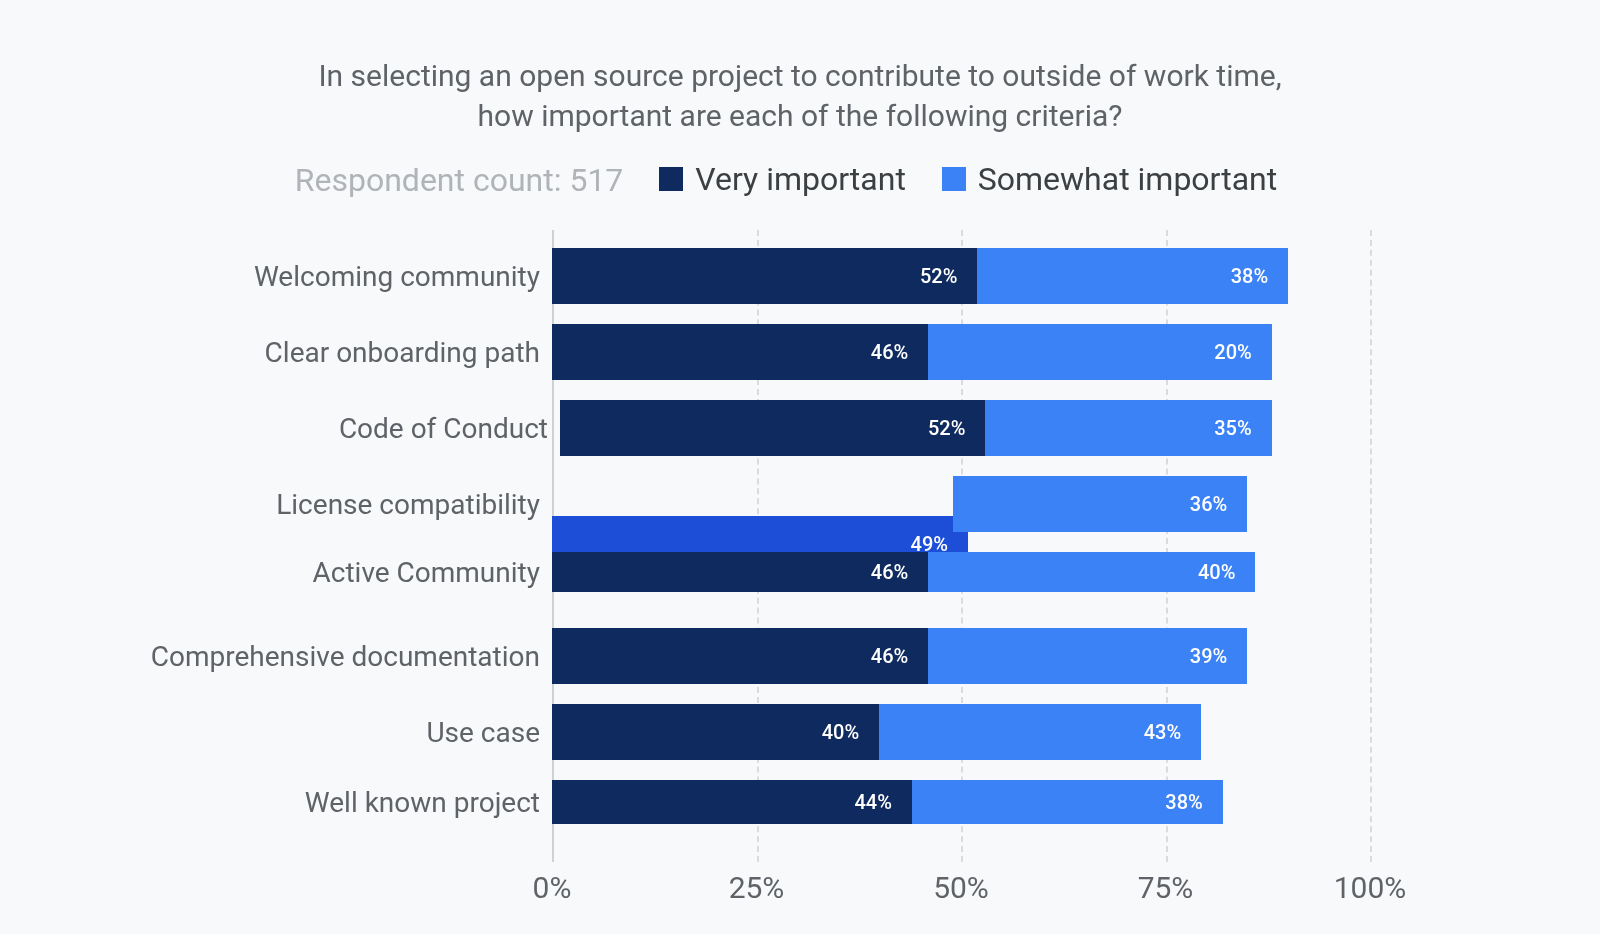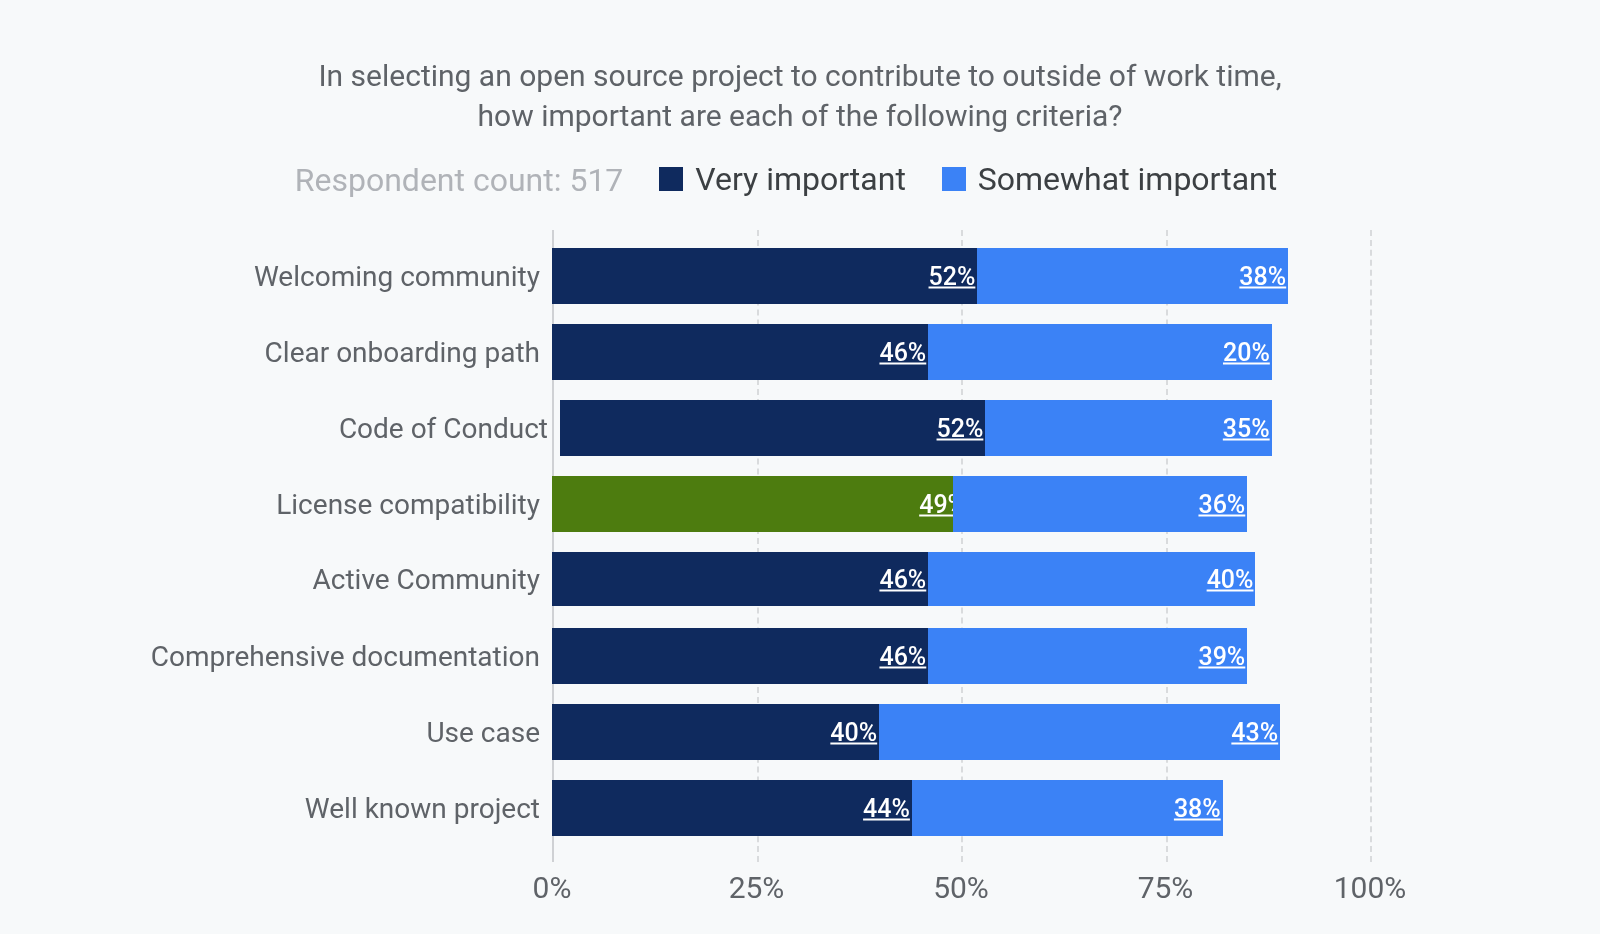"52%" .bar-label { font-size: 25px -> 20px; right: 2px -> 20px; text-decoration: underline -> none }
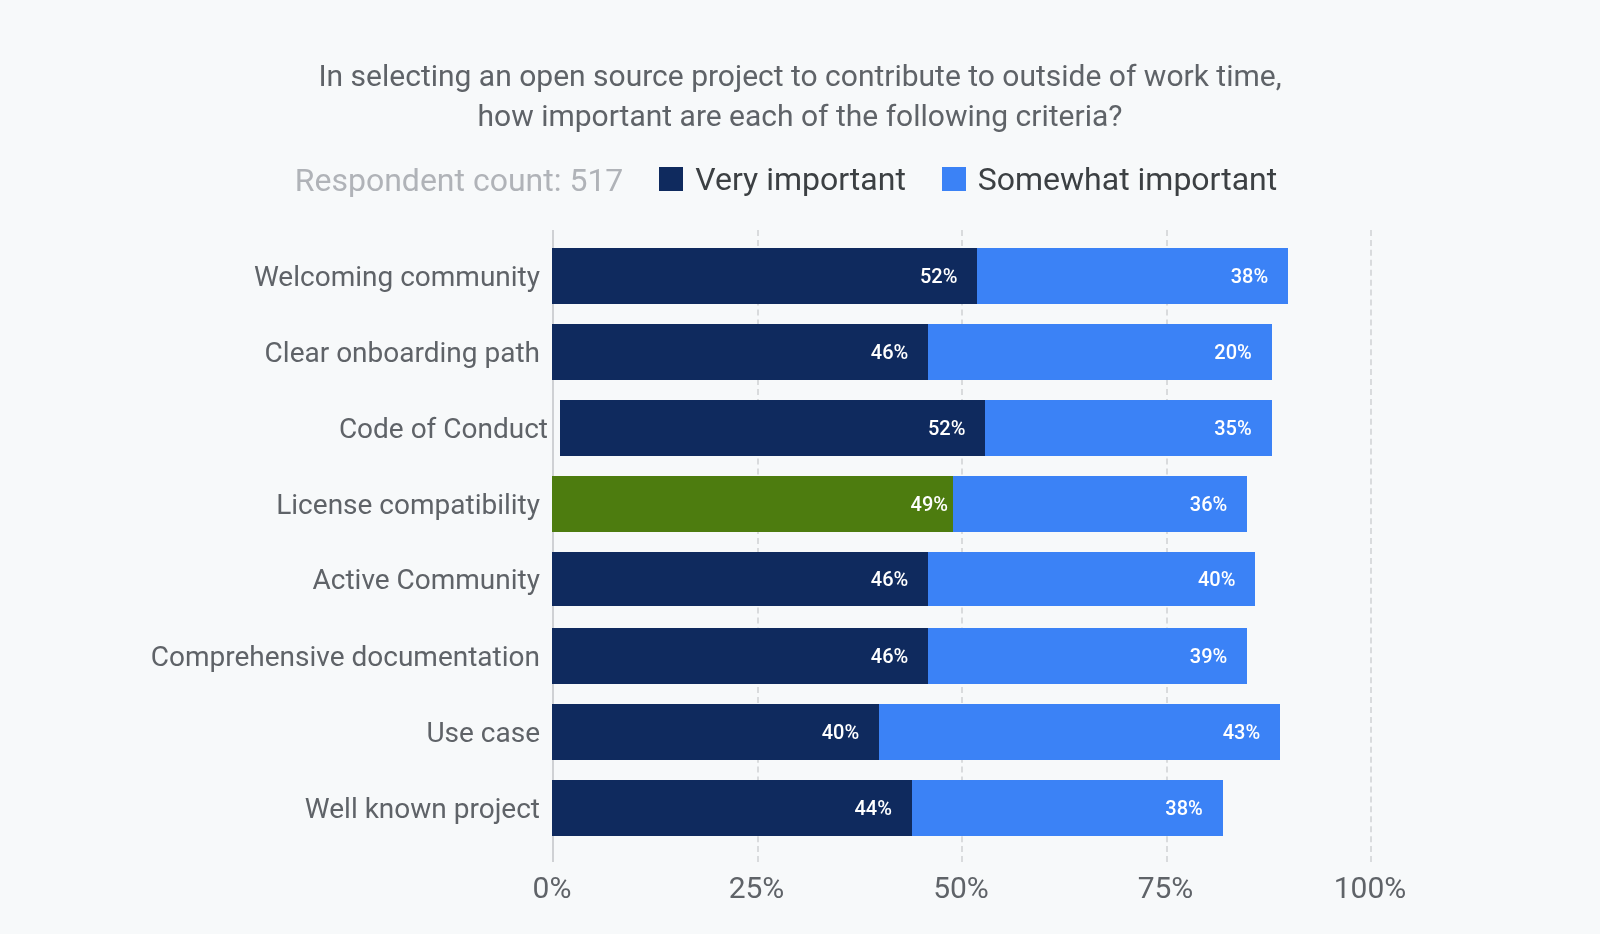"49%" div.bar { background: #4d7c0f -> #1d4ed8; margin-top: none -> 40px }
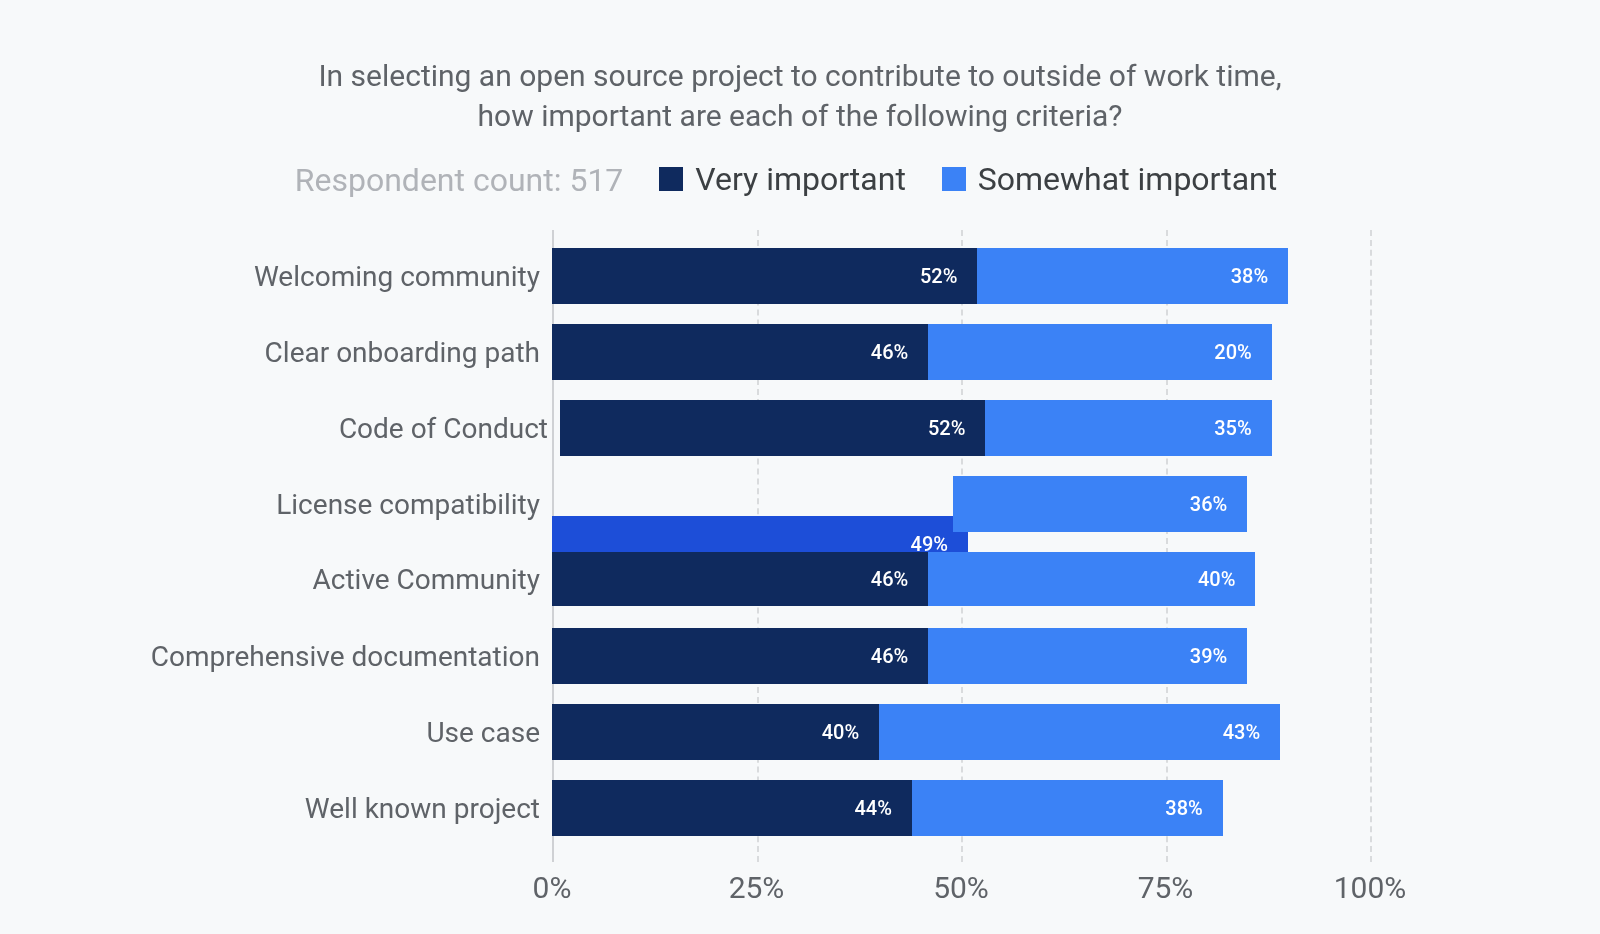"Active Community" div.row { height: 54px -> 40px }
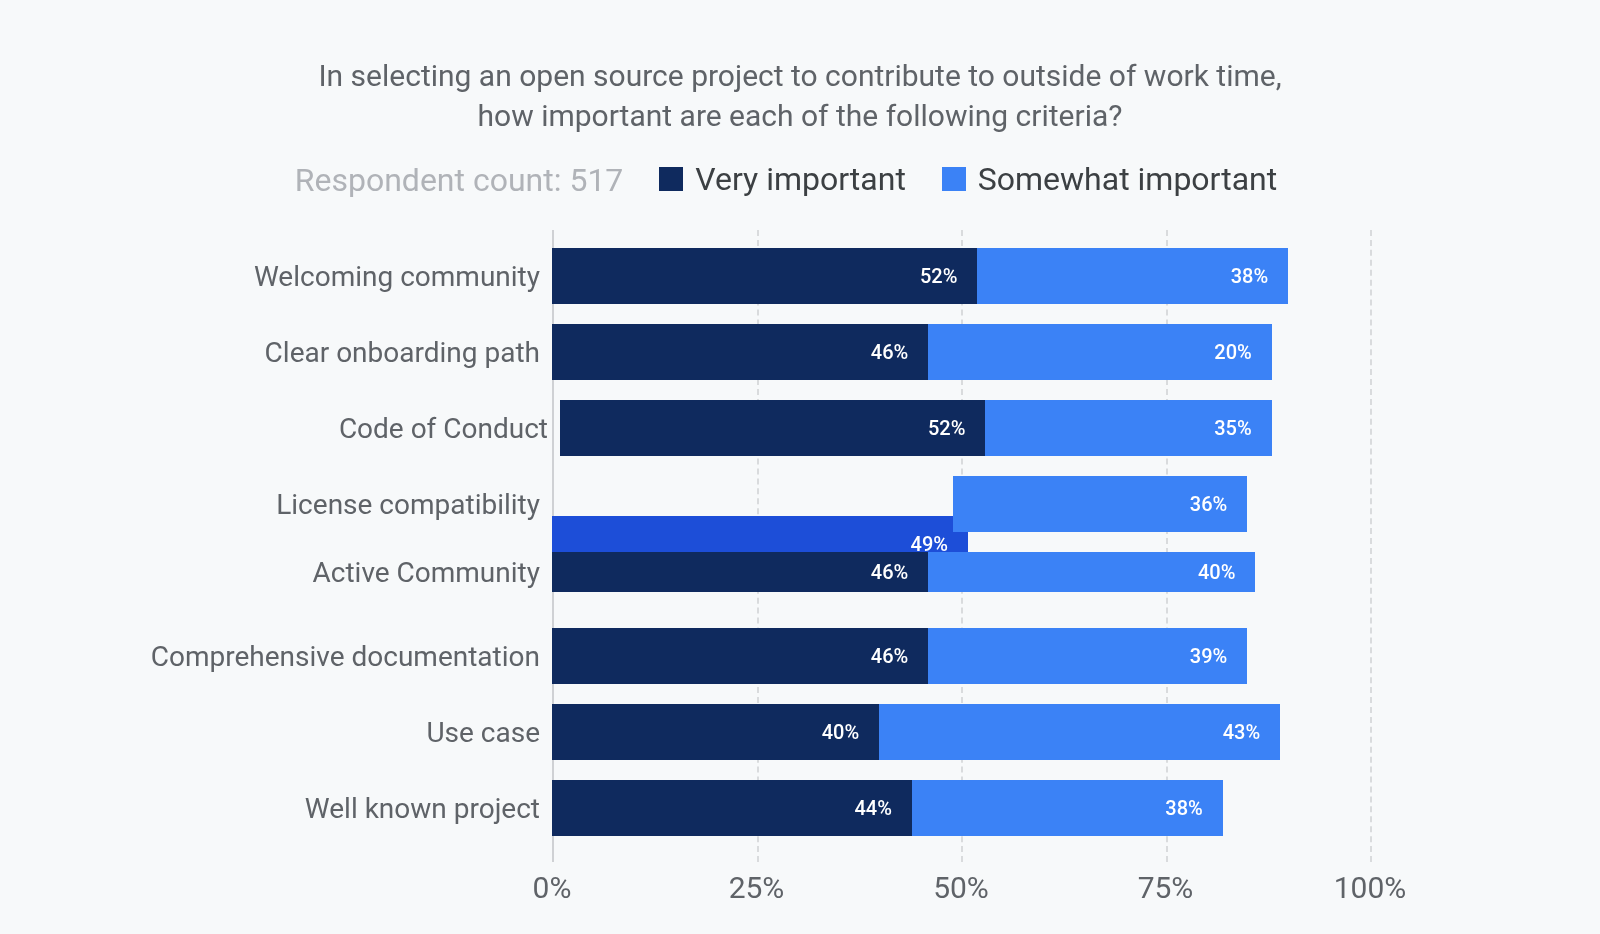"43%" div.bar { width: 401px -> 322px }
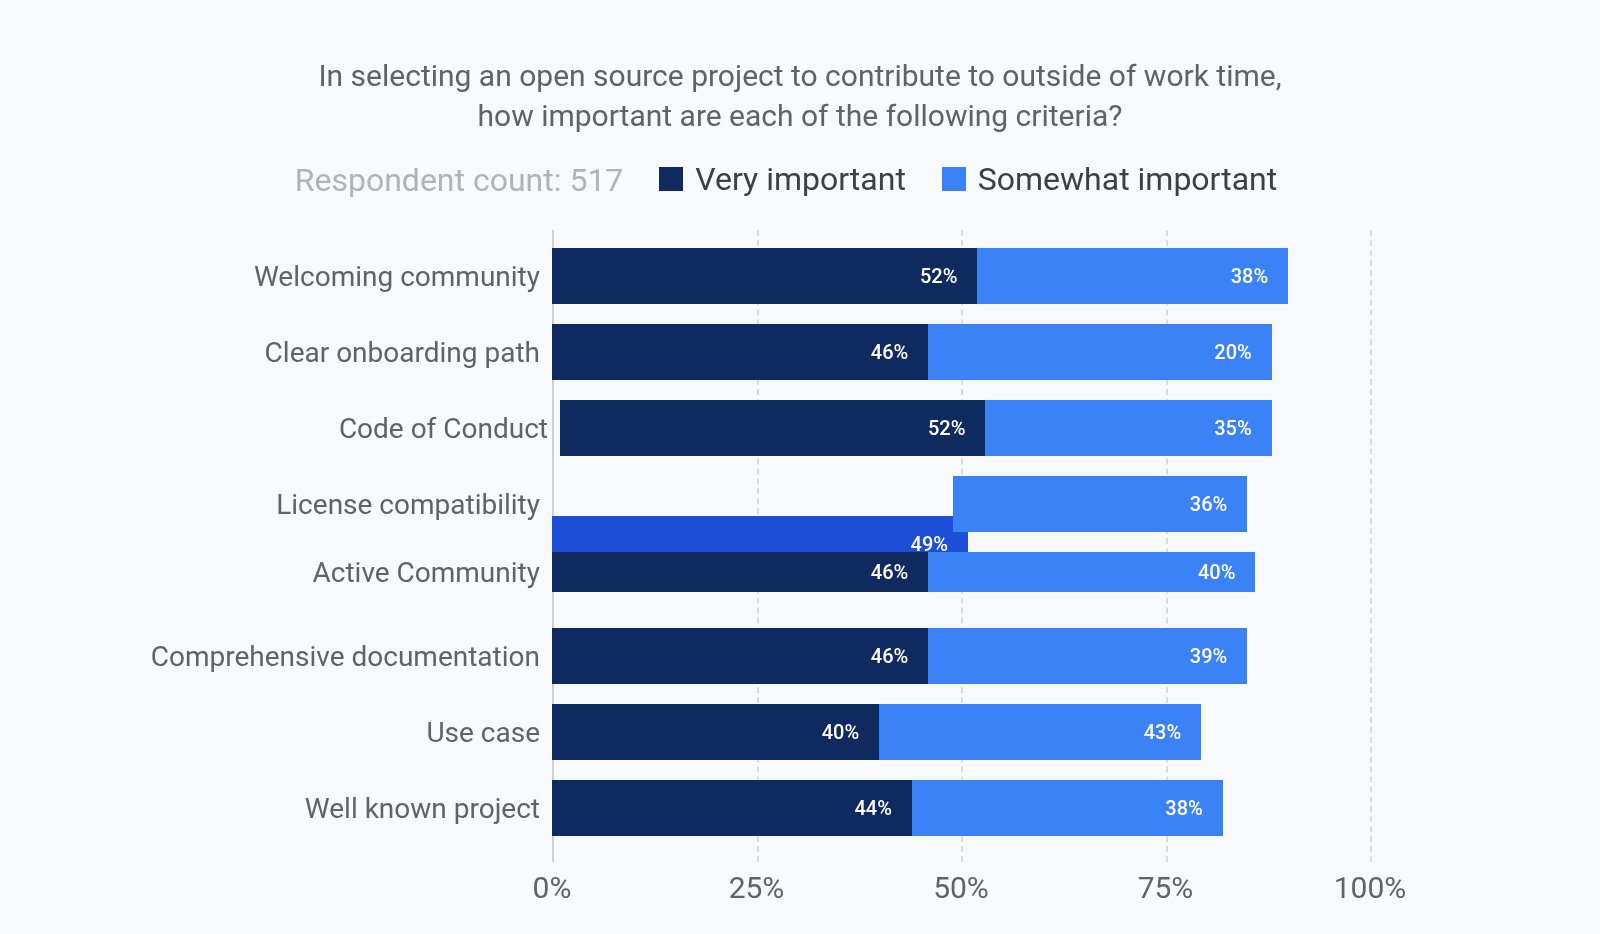"Well known project" div.row { height: 56px -> 44px }
